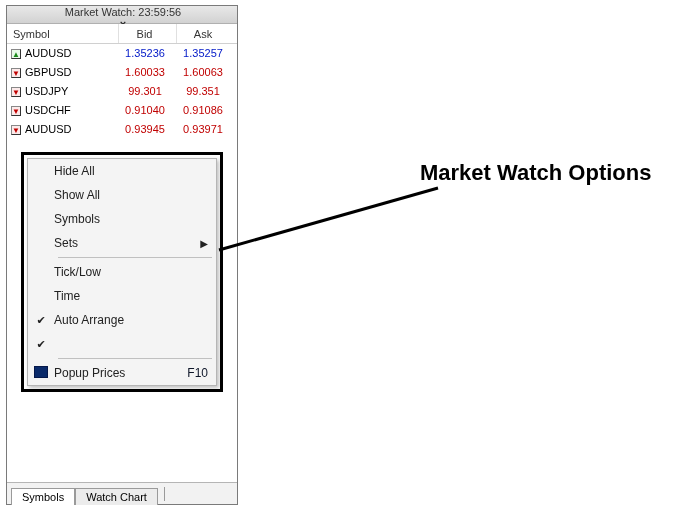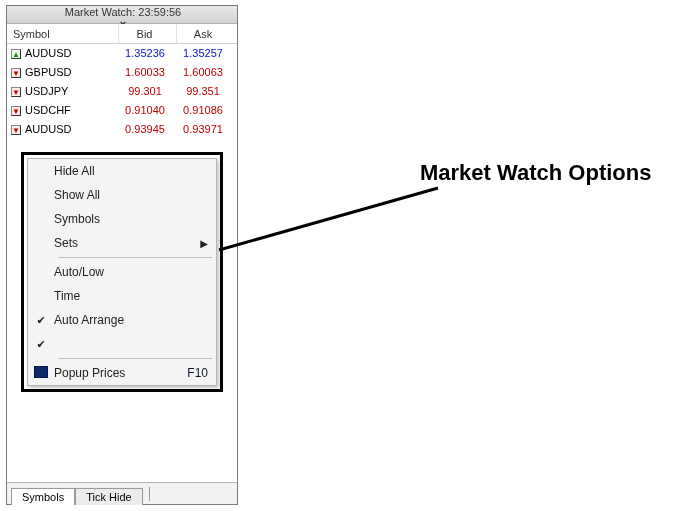"Auto/Low" span.lbl { text: Auto/Low -> Tick/Low }
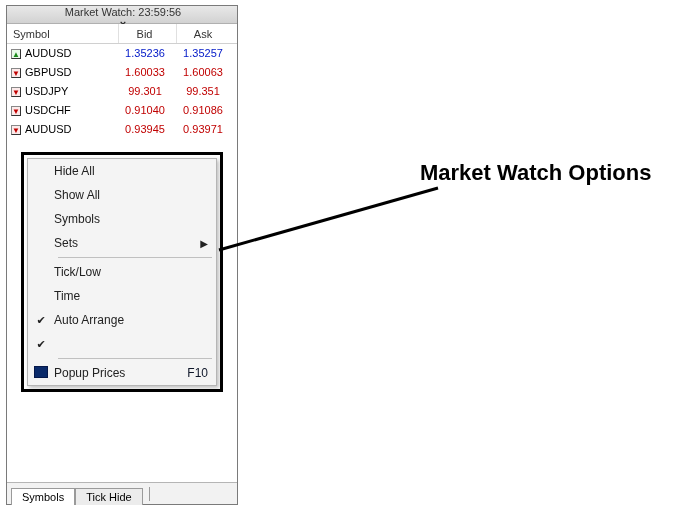"Tick Hide" div.tab { text: Tick Hide -> Watch Chart }
